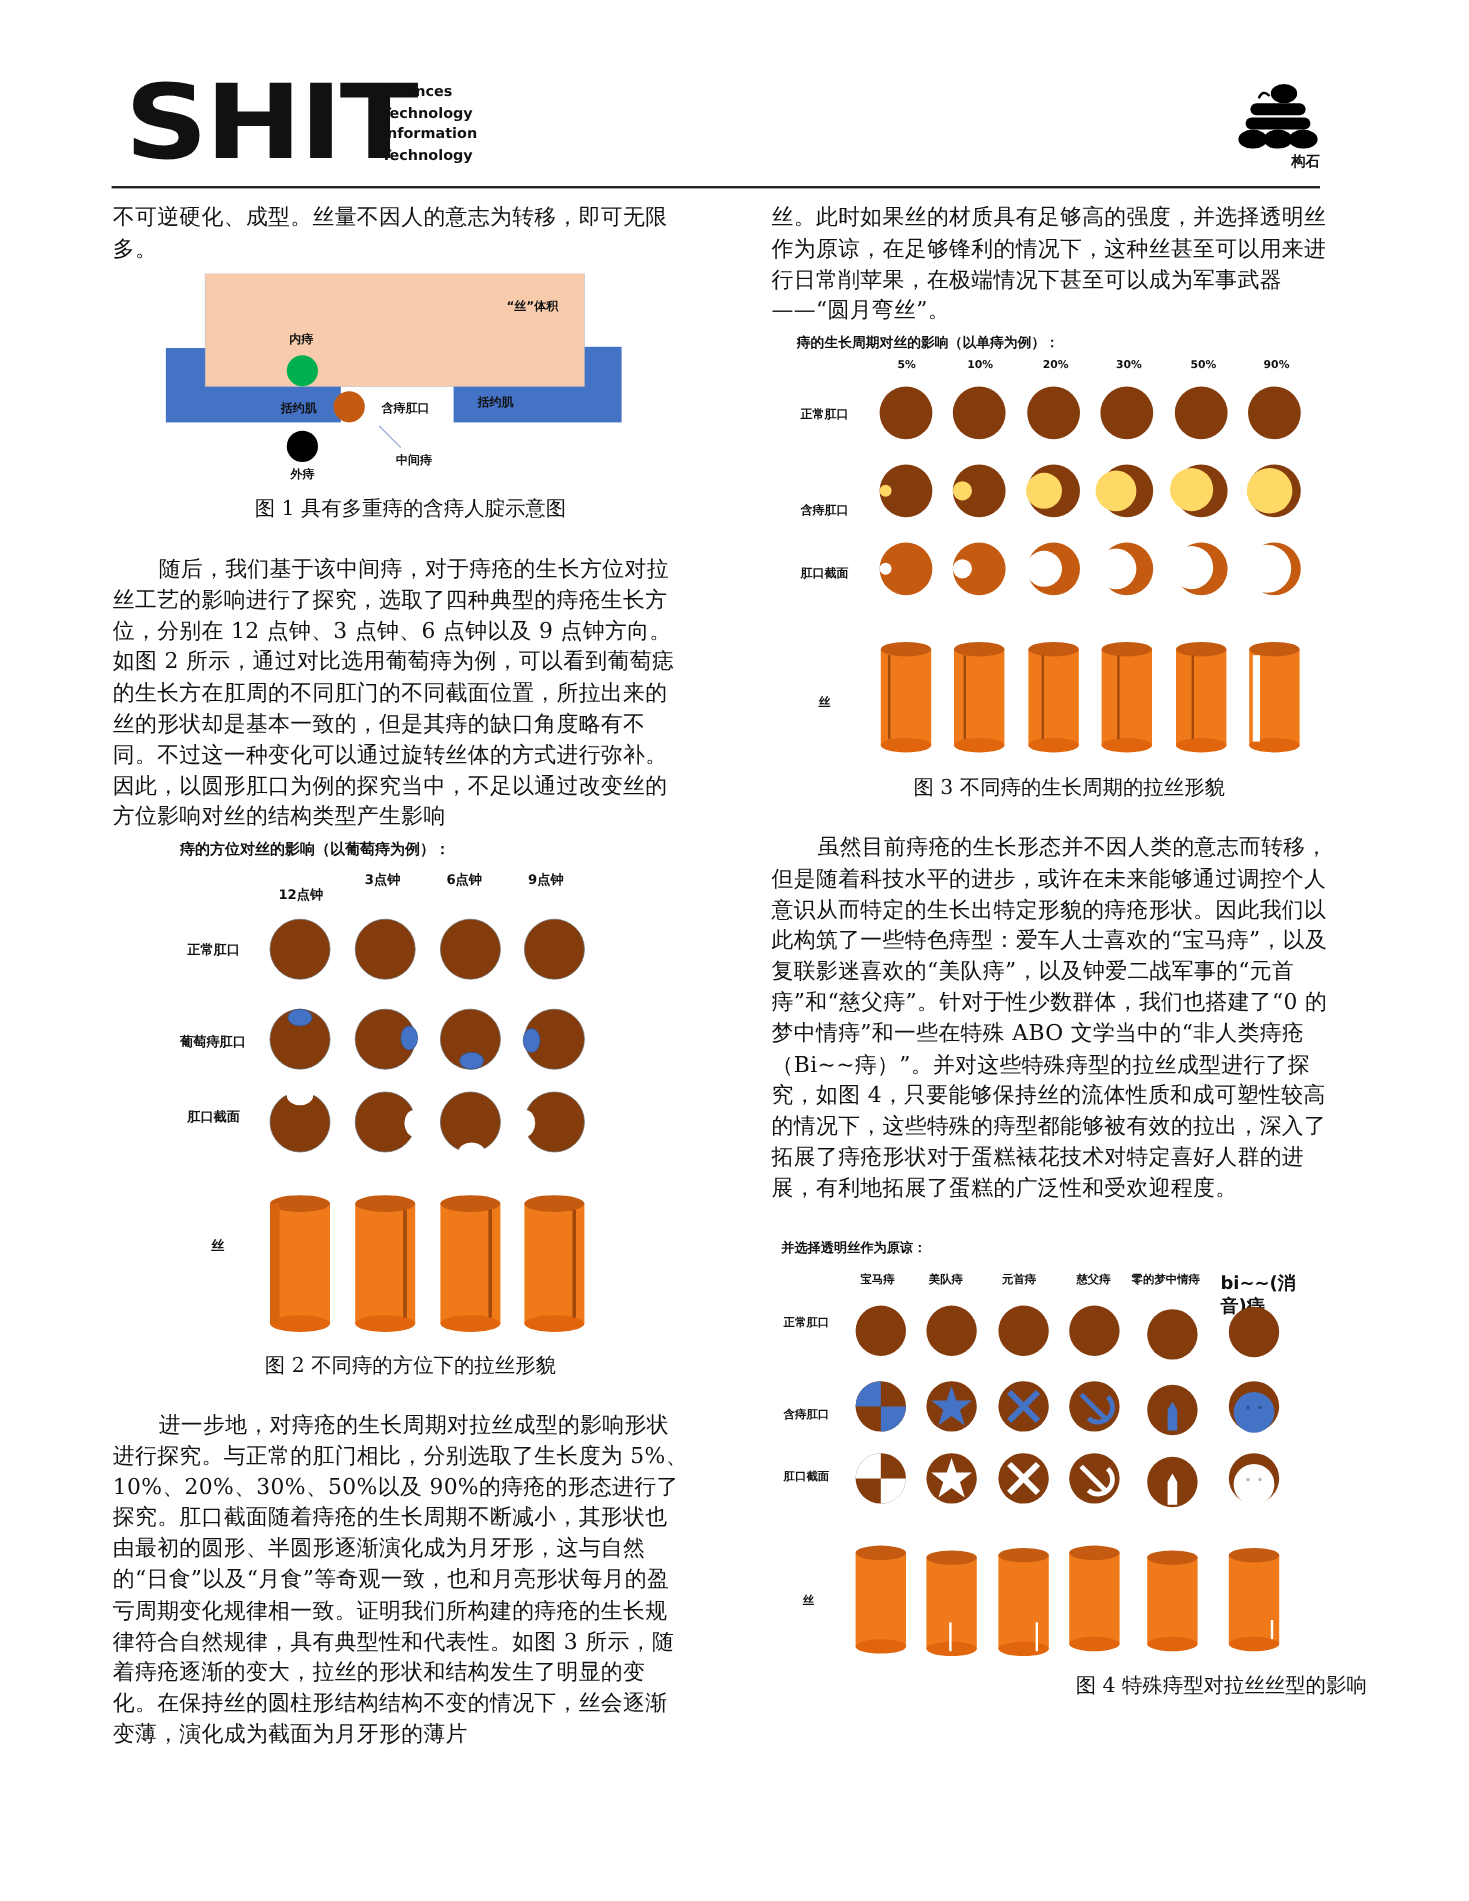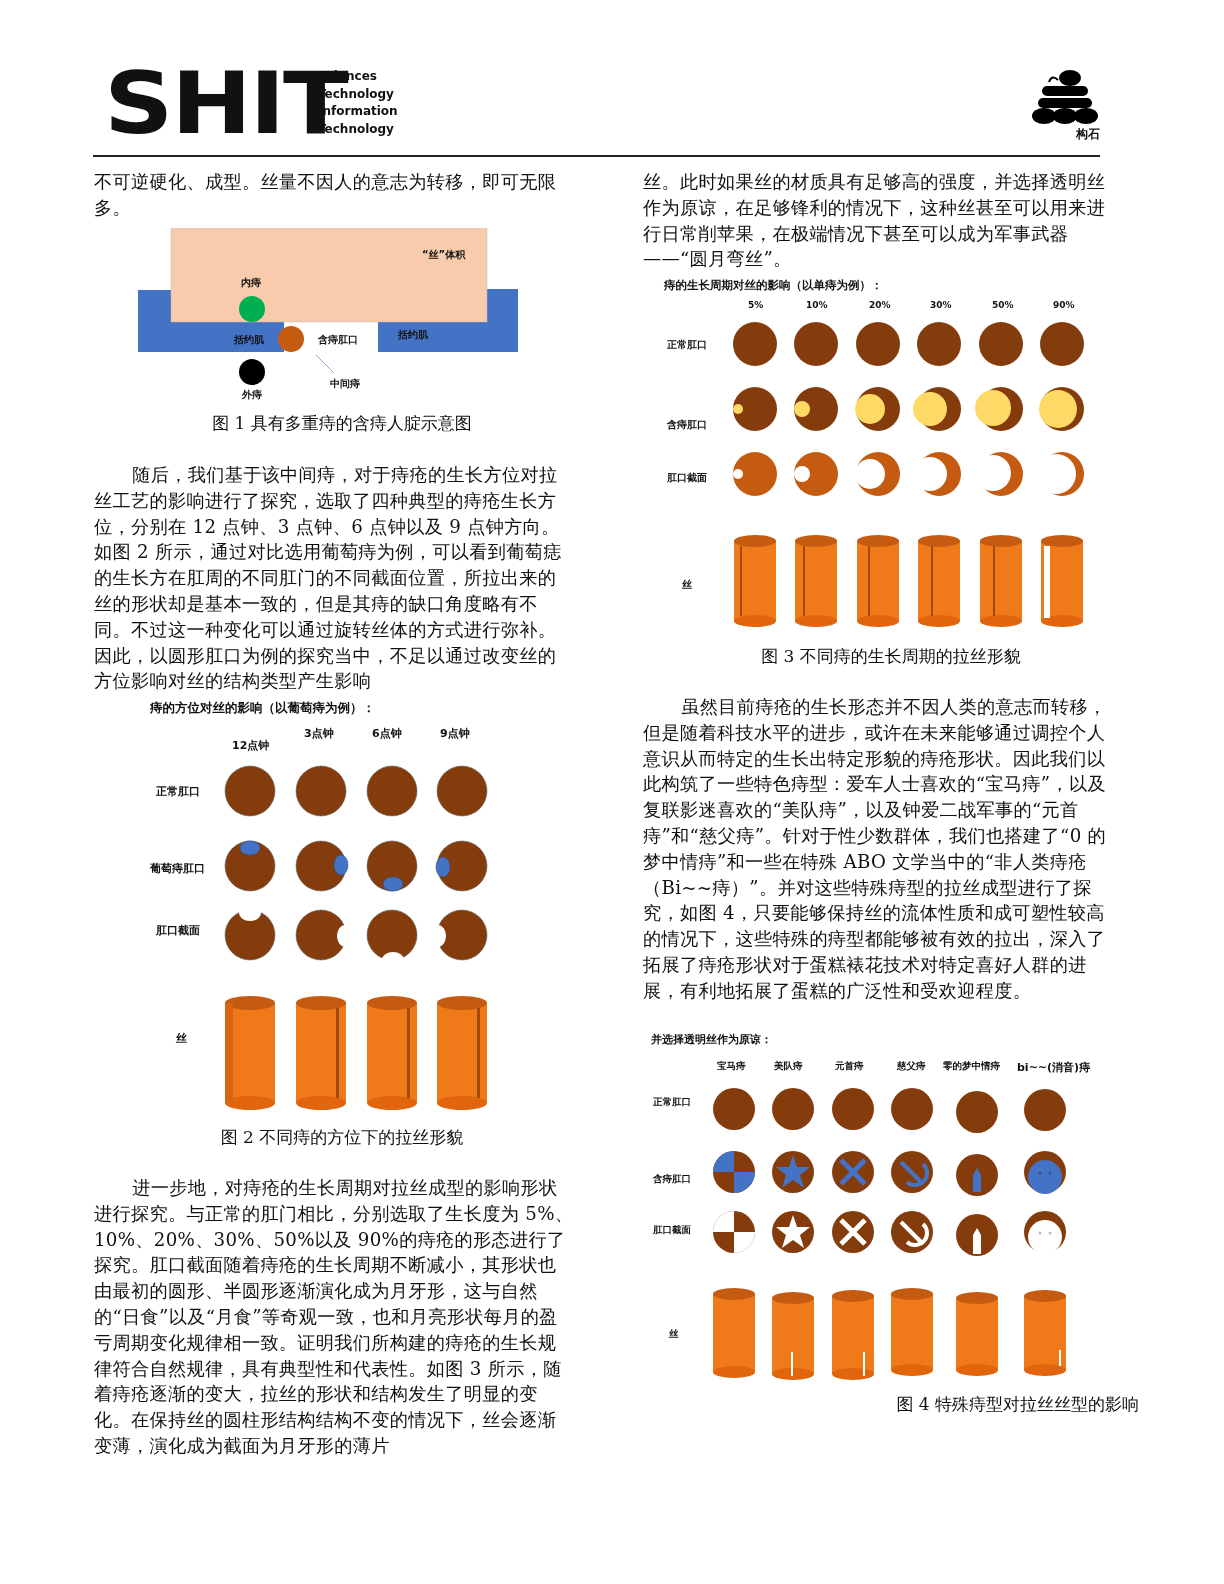"bi~~(消音)痔" div.abs { font-size: 11px -> 15px }
